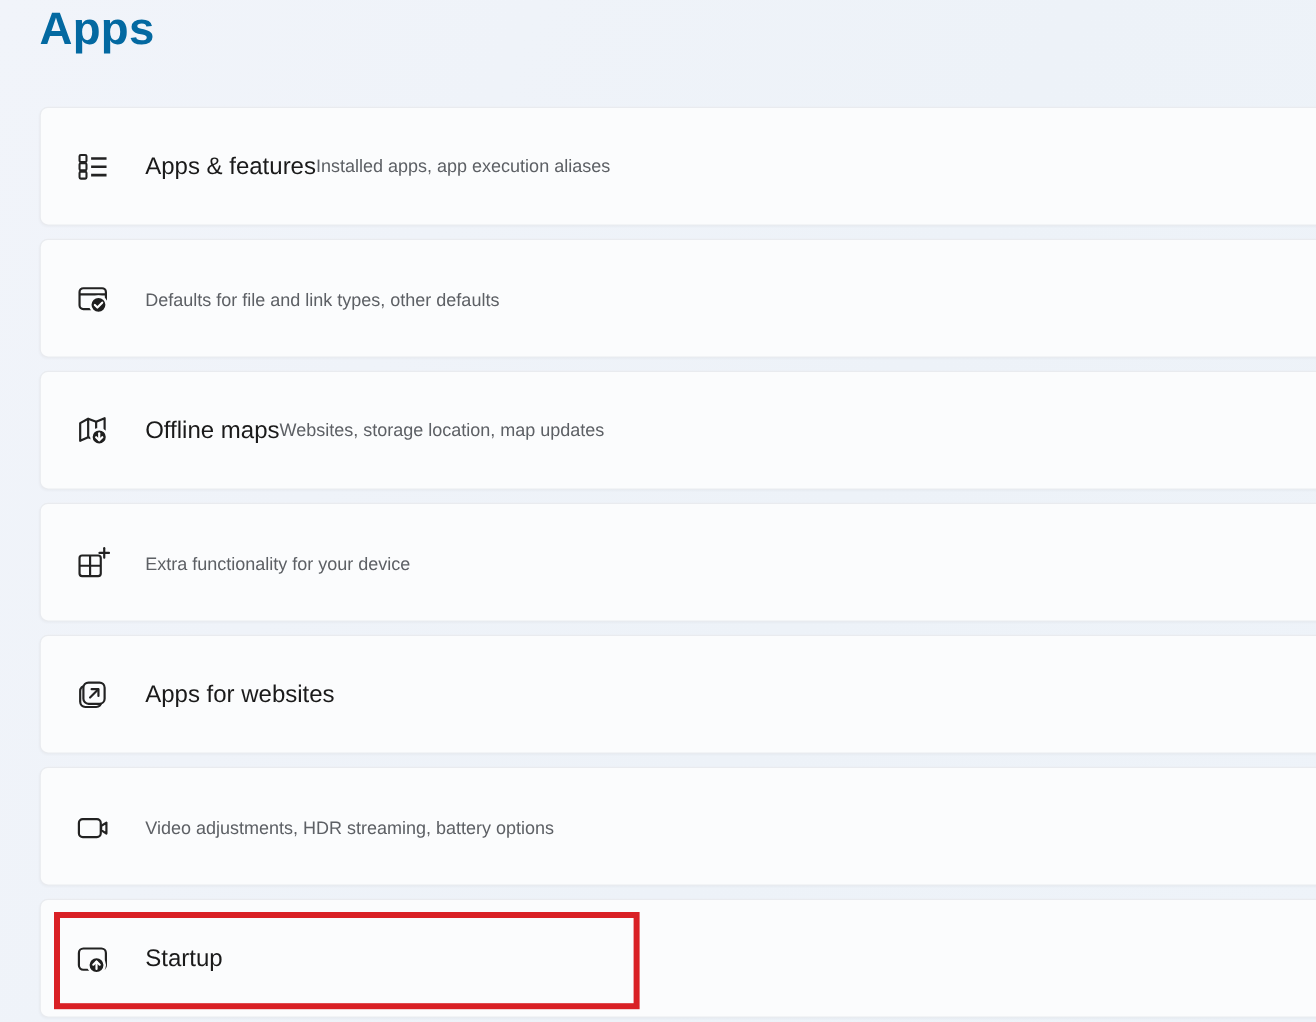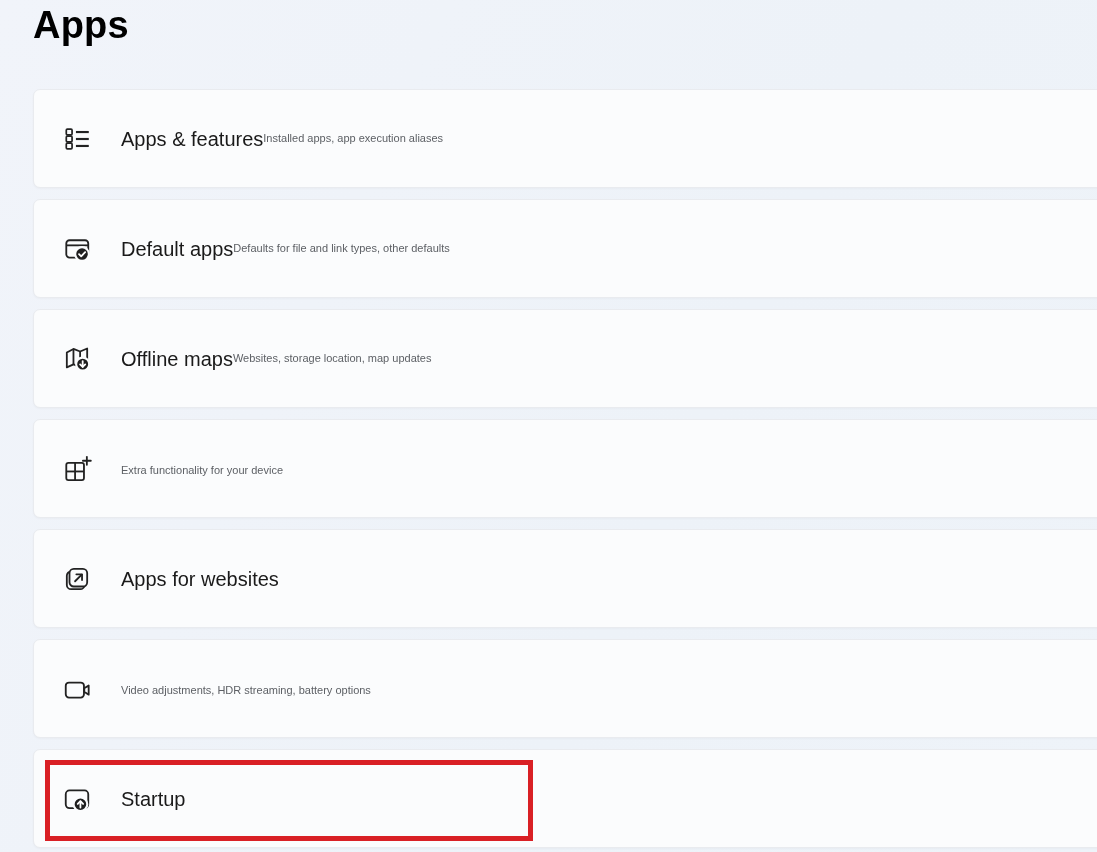"Apps" .page-title { color: #000000 -> #0369a1 }
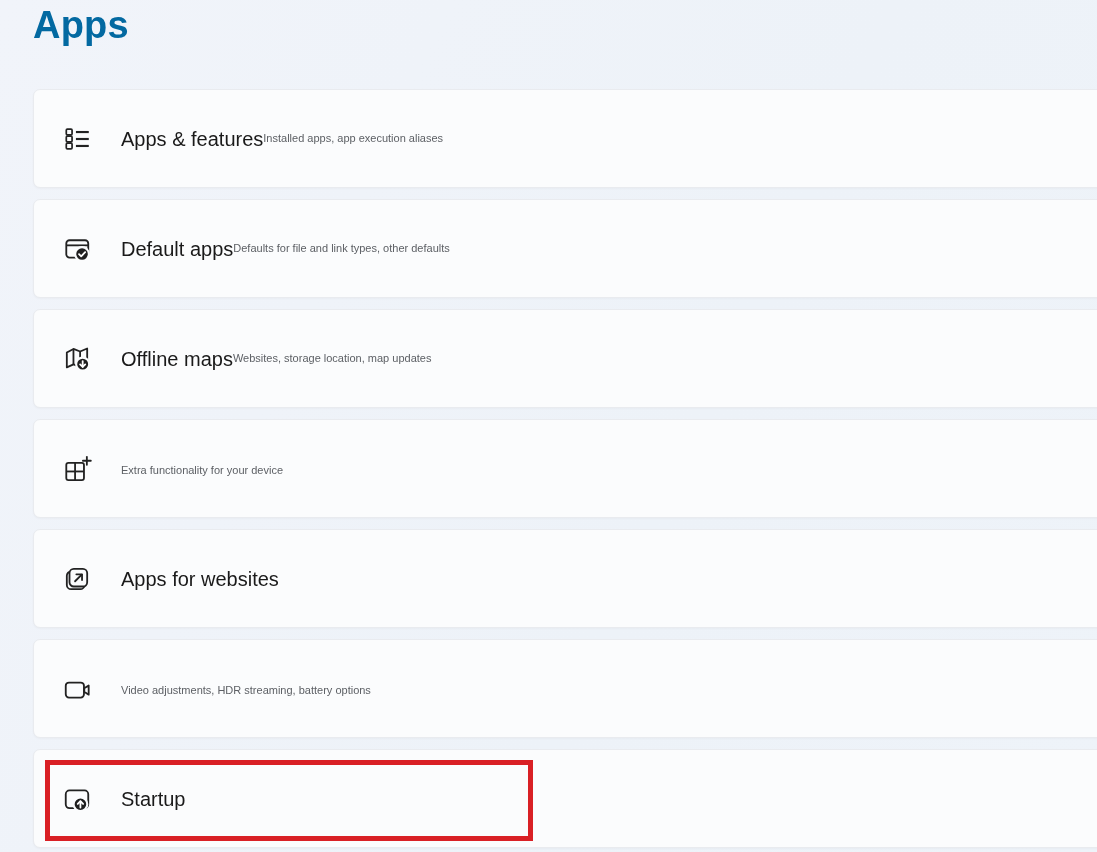"Installed apps, app execution aliases" .desc { font-size: 11px -> 15px }
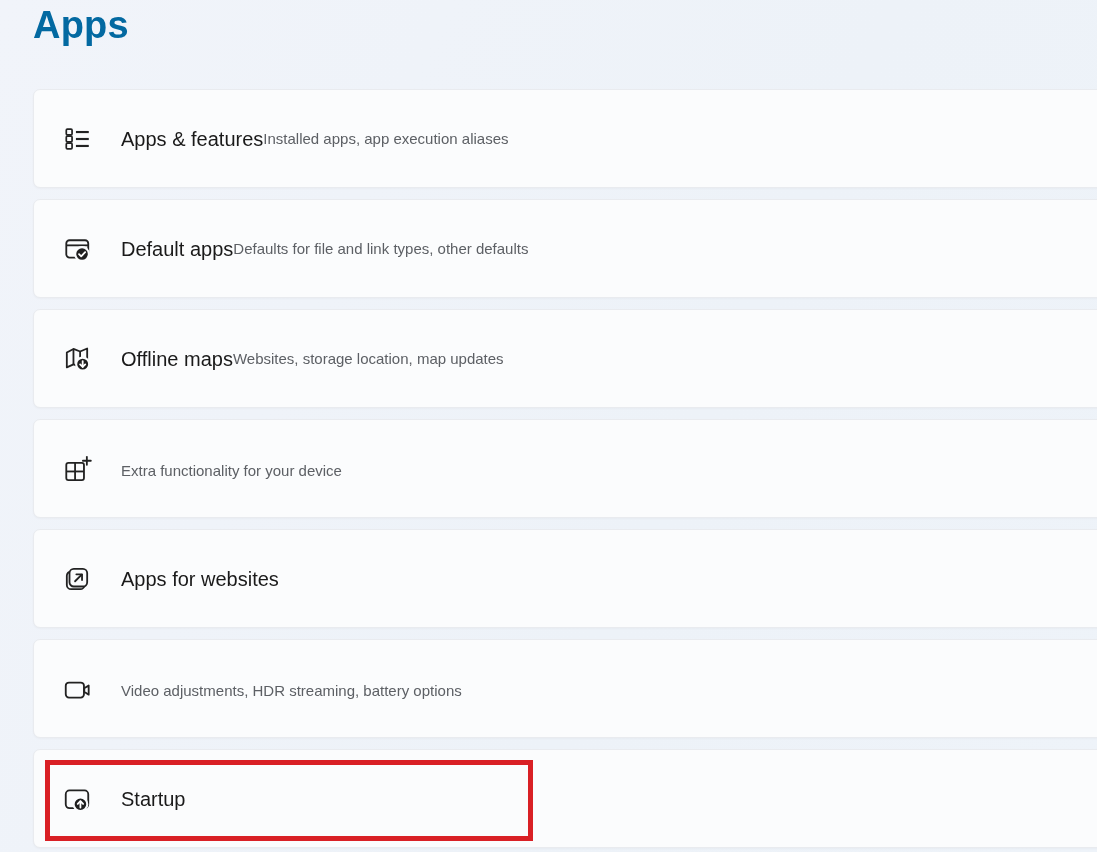"Default apps" span.label { html: <span>Default apps</span> -> none }
